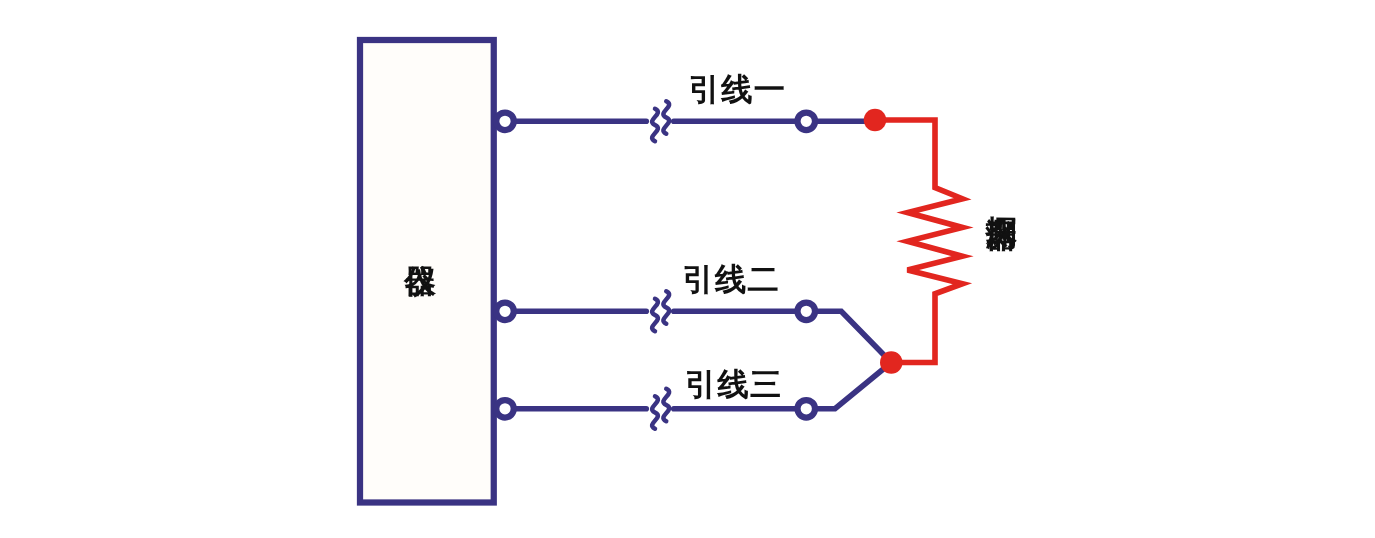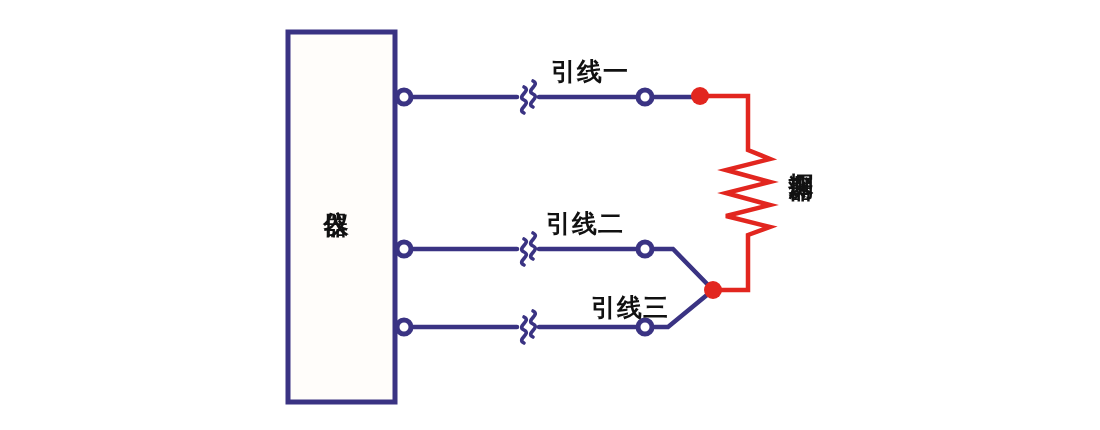"引线三" div.lbl { margin-left: 43px -> none }
